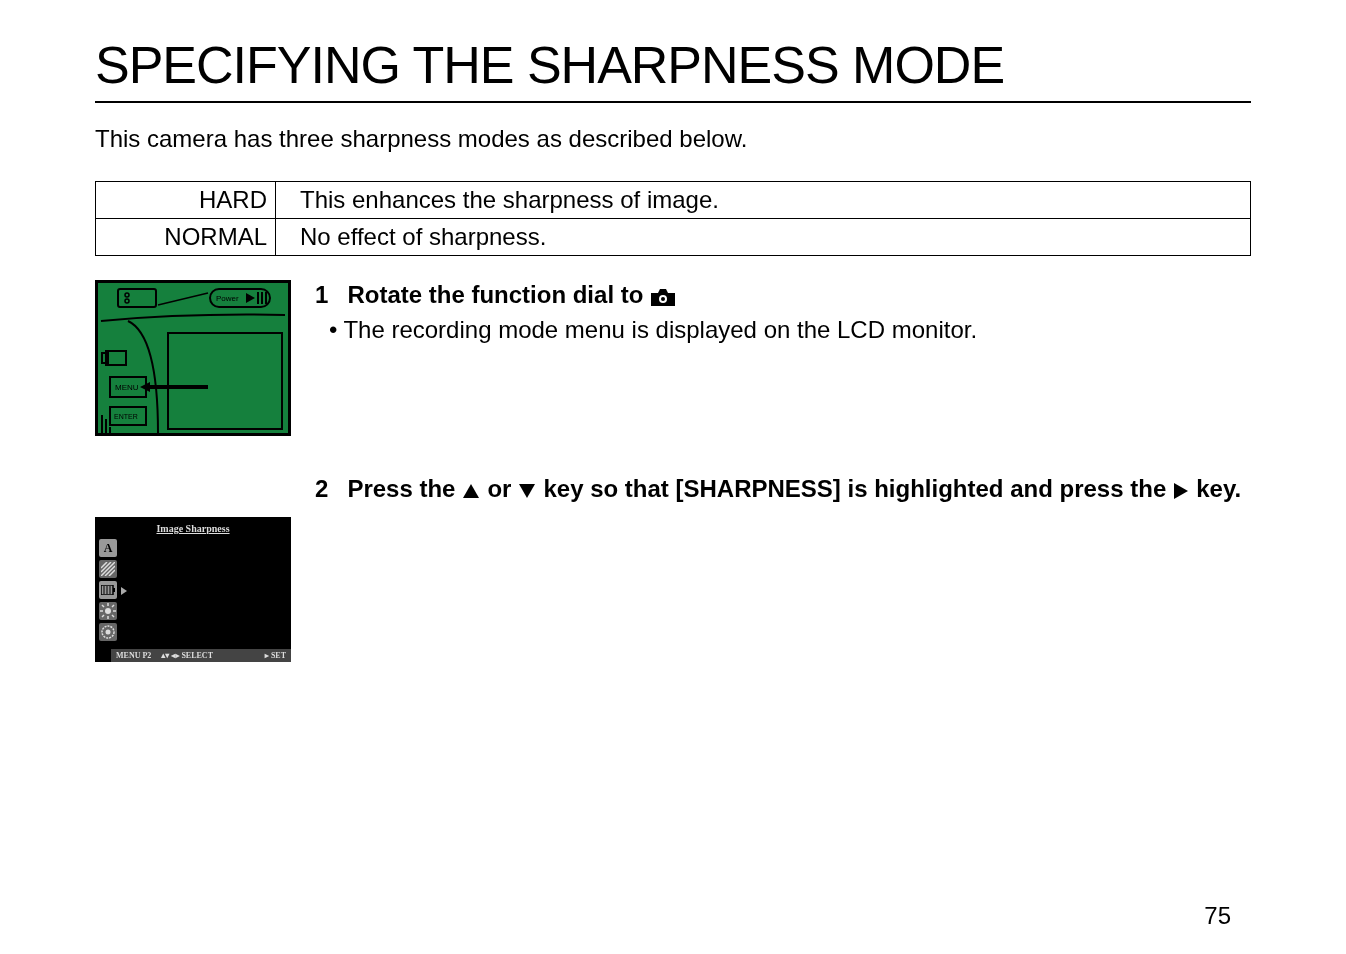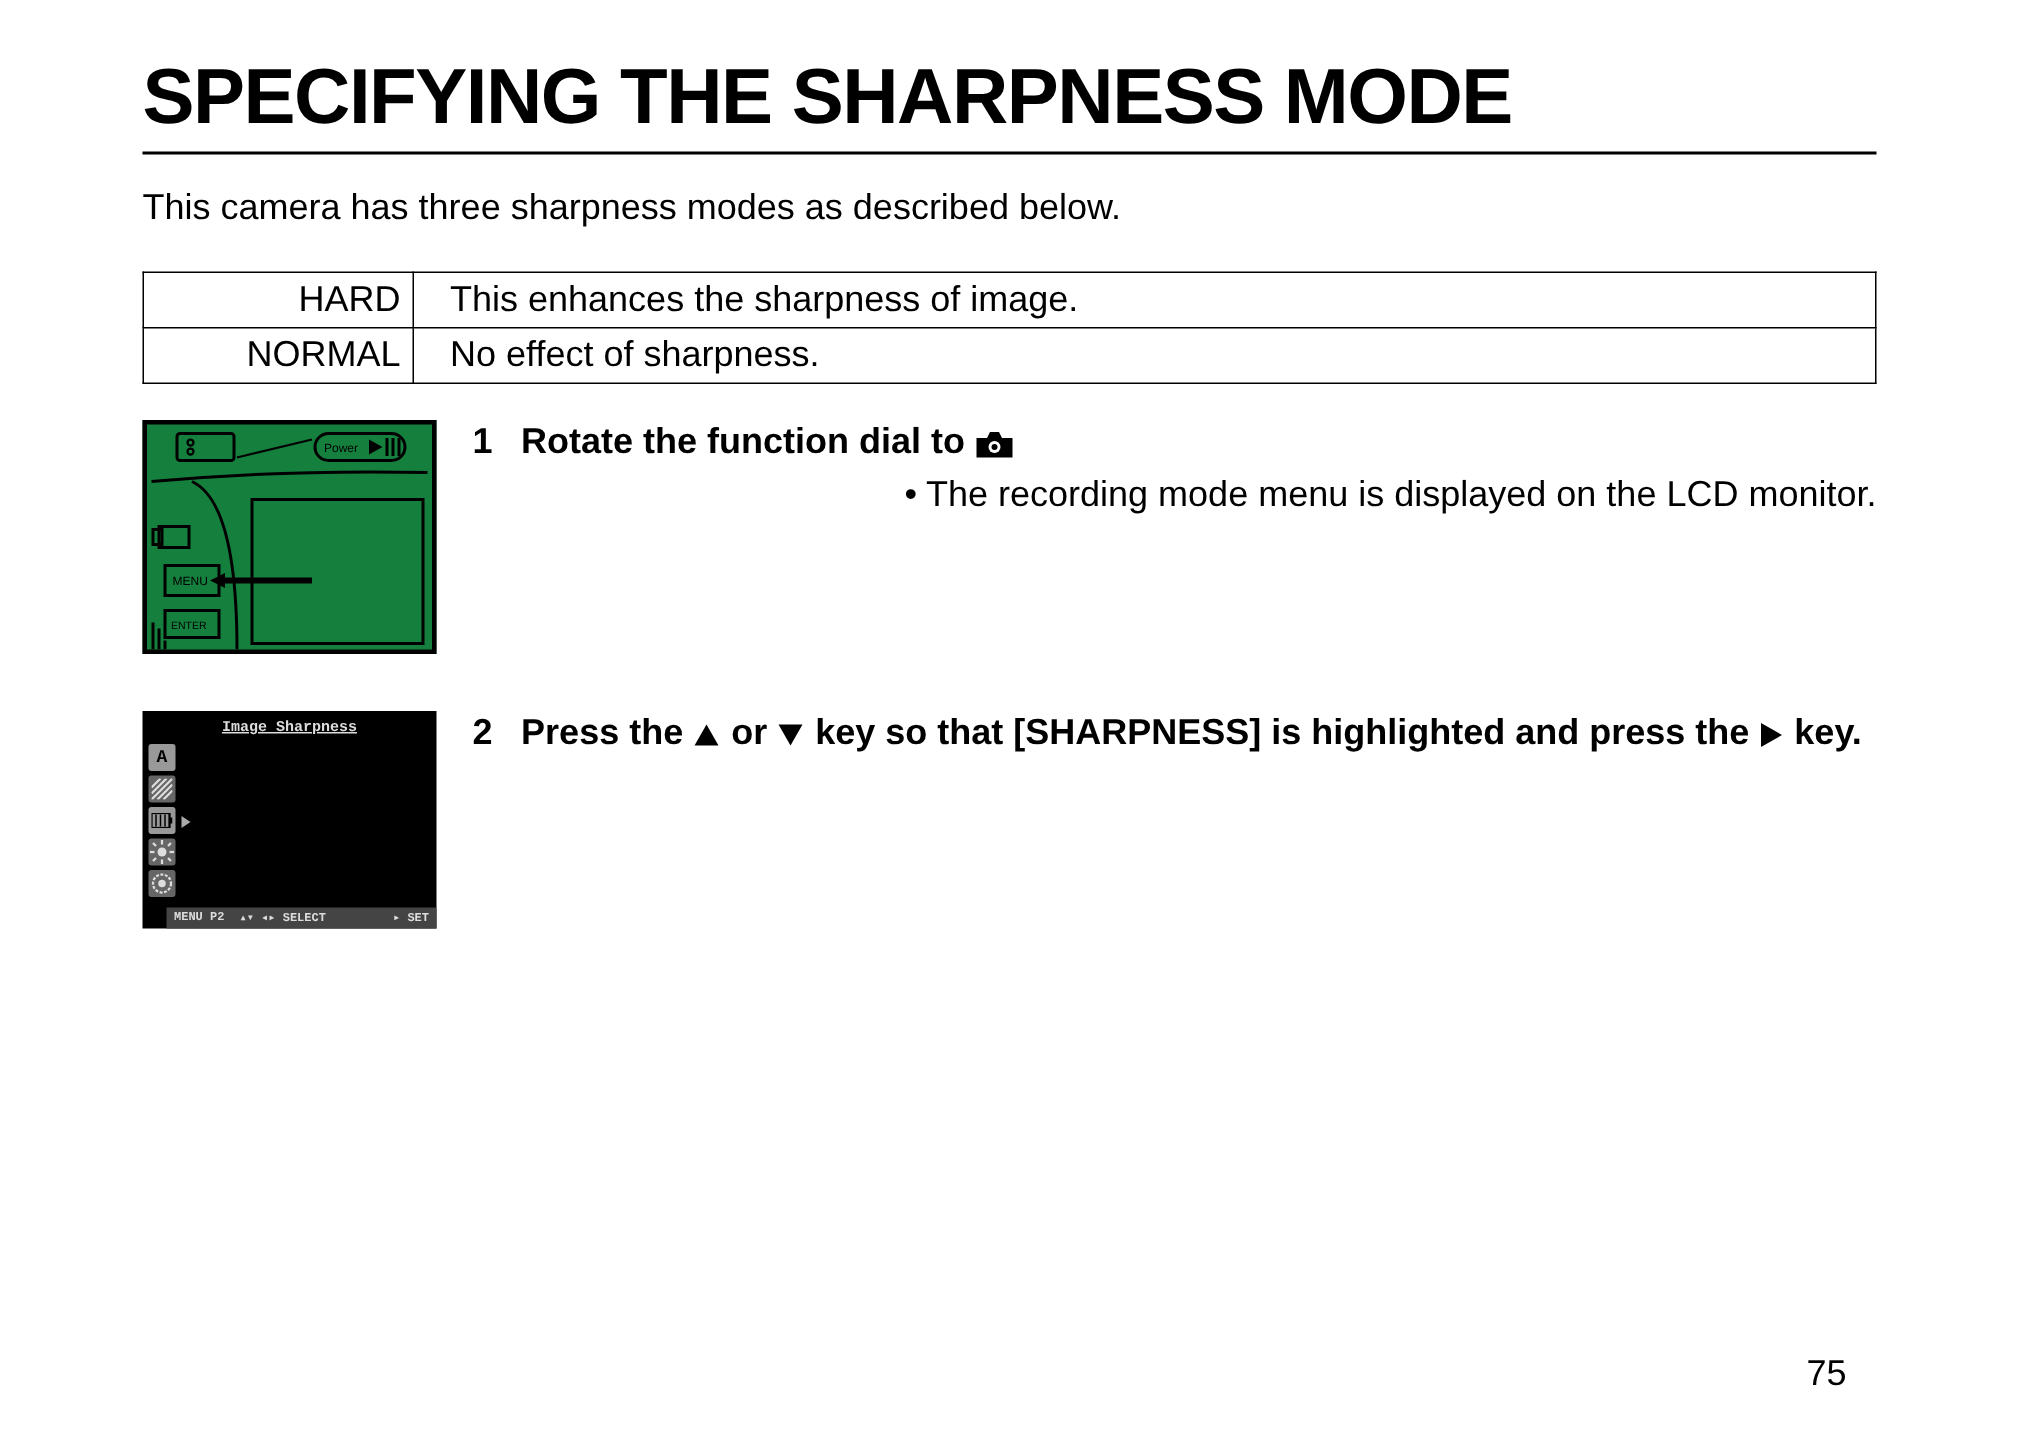"SPECIFYING THE SHARPNESS MODE" .page-title { font-weight: 700 -> 400 }
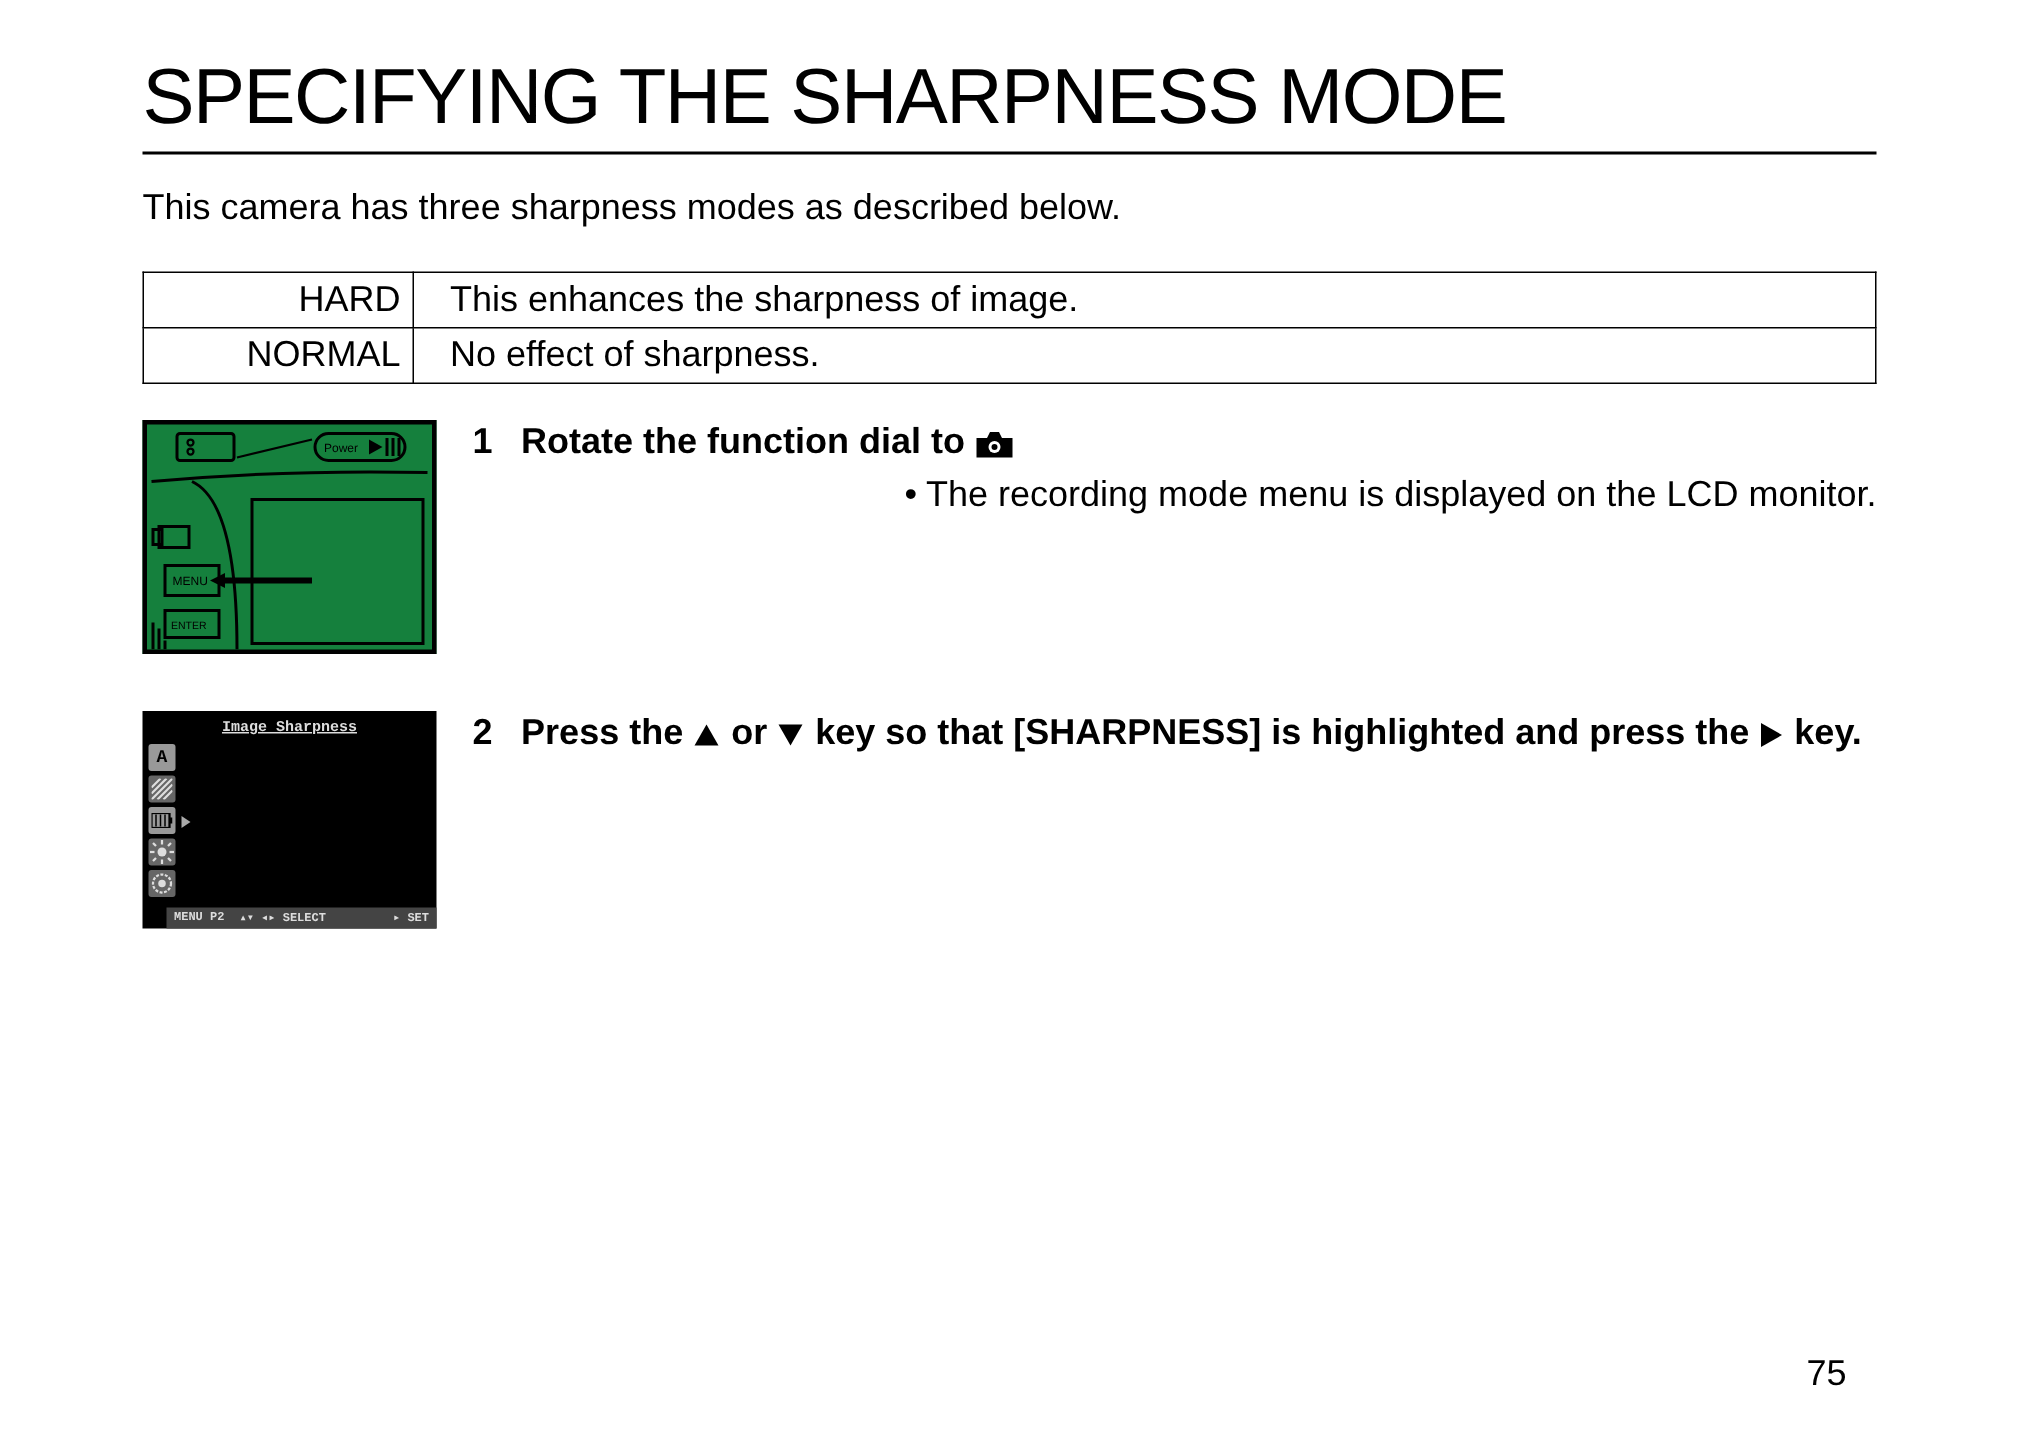"• The recording mode menu" .step-bullet { text-align: right -> none }
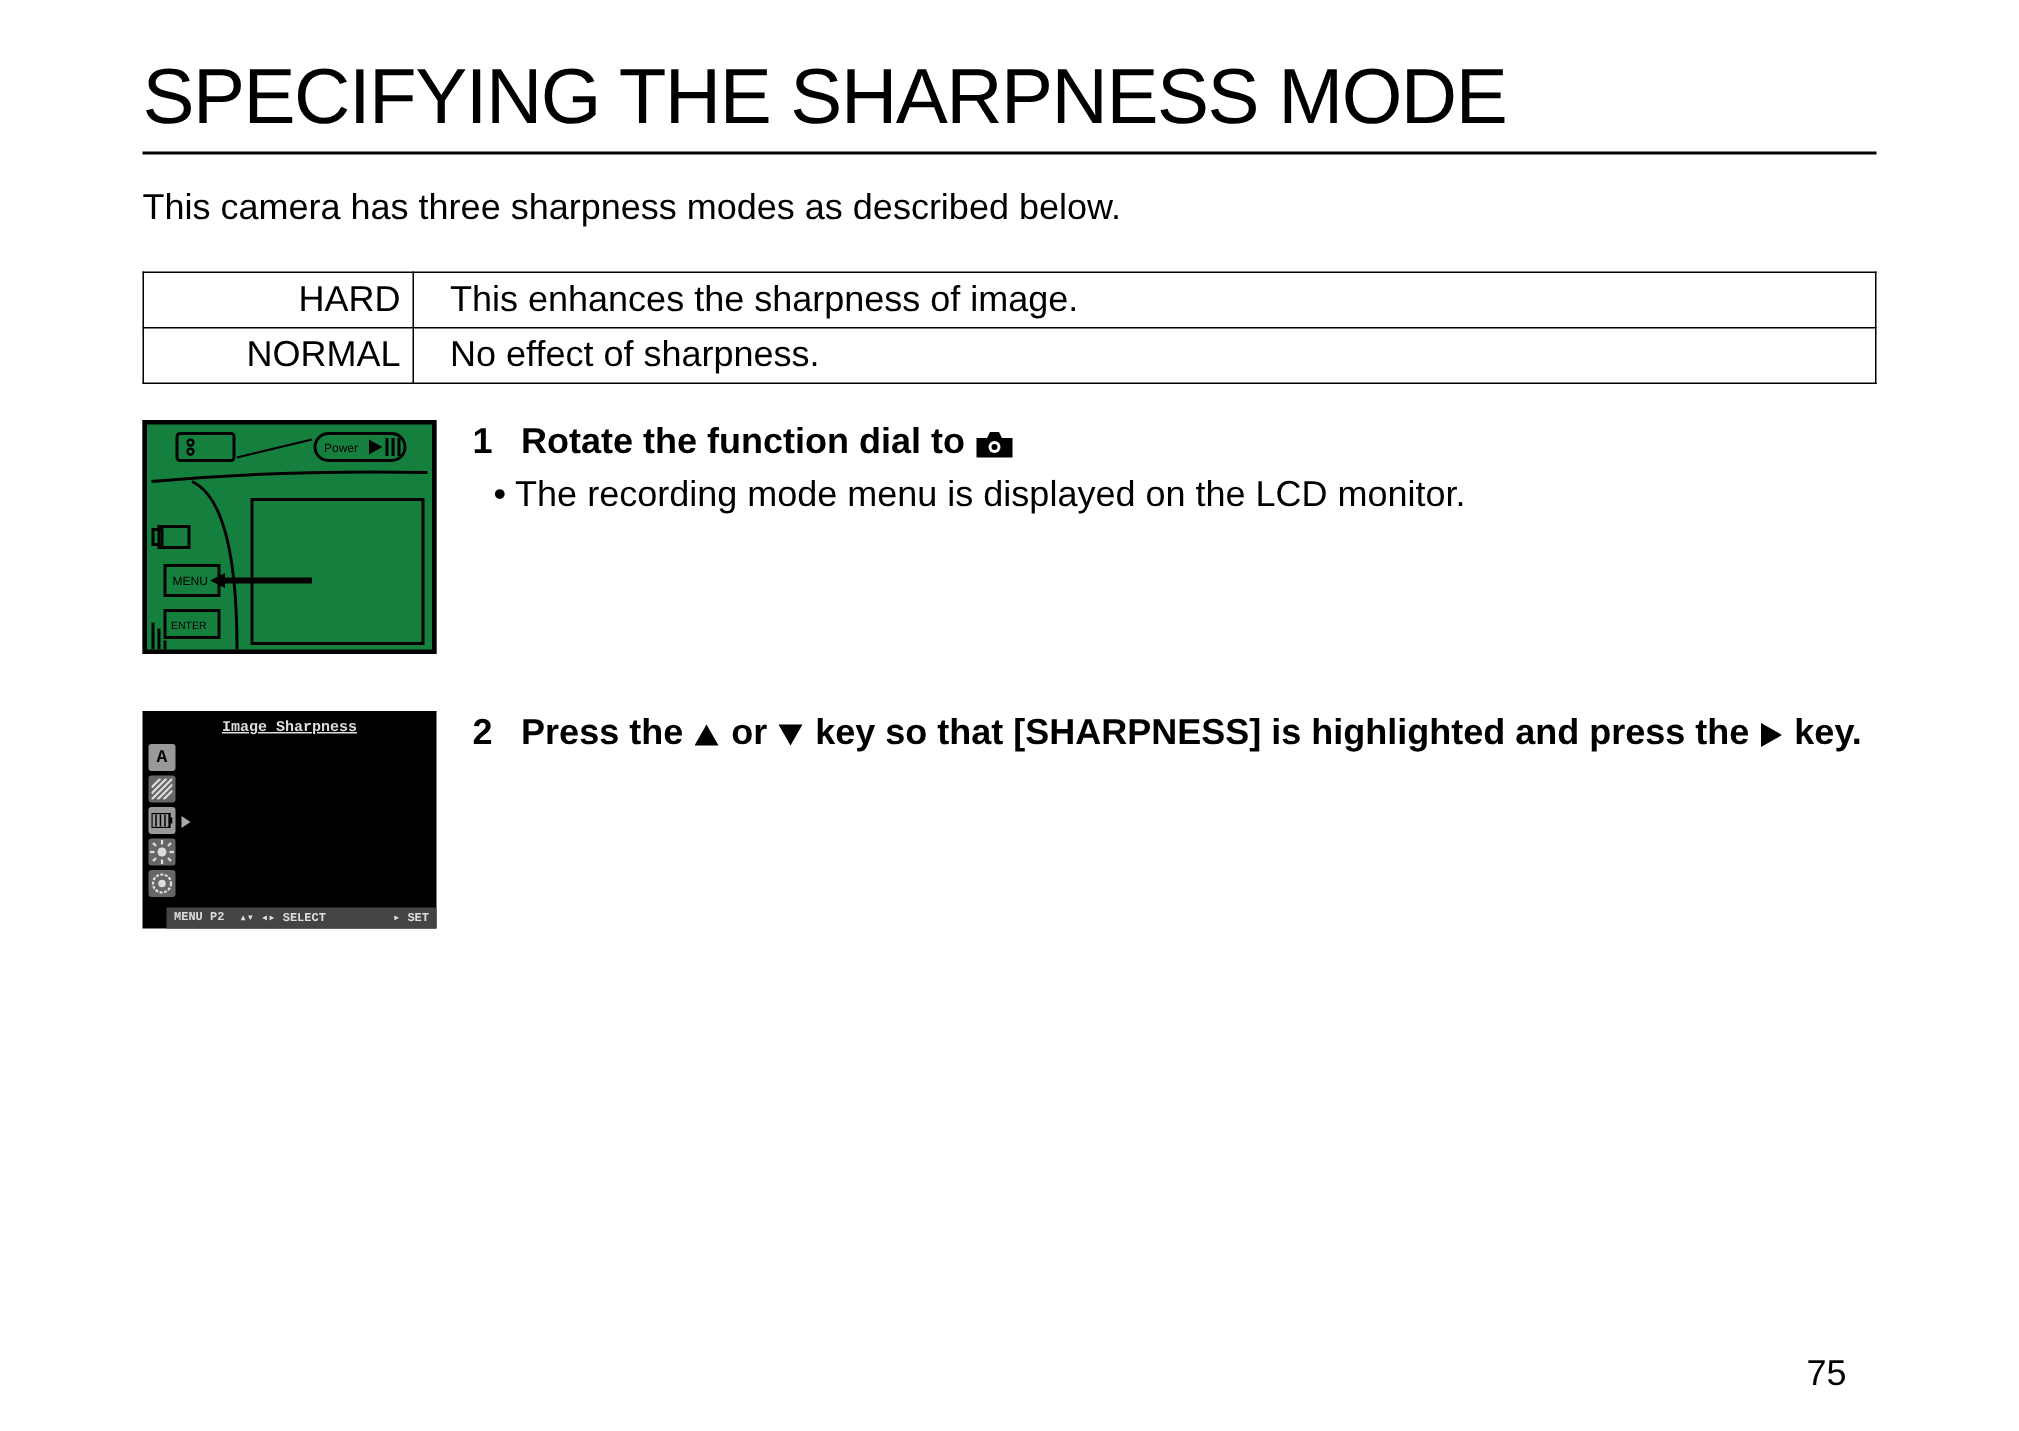"Image Sharpness" .lcd { font-family: Liberation Mono, monospace -> Liberation Serif, serif; margin-top: none -> 43px }
